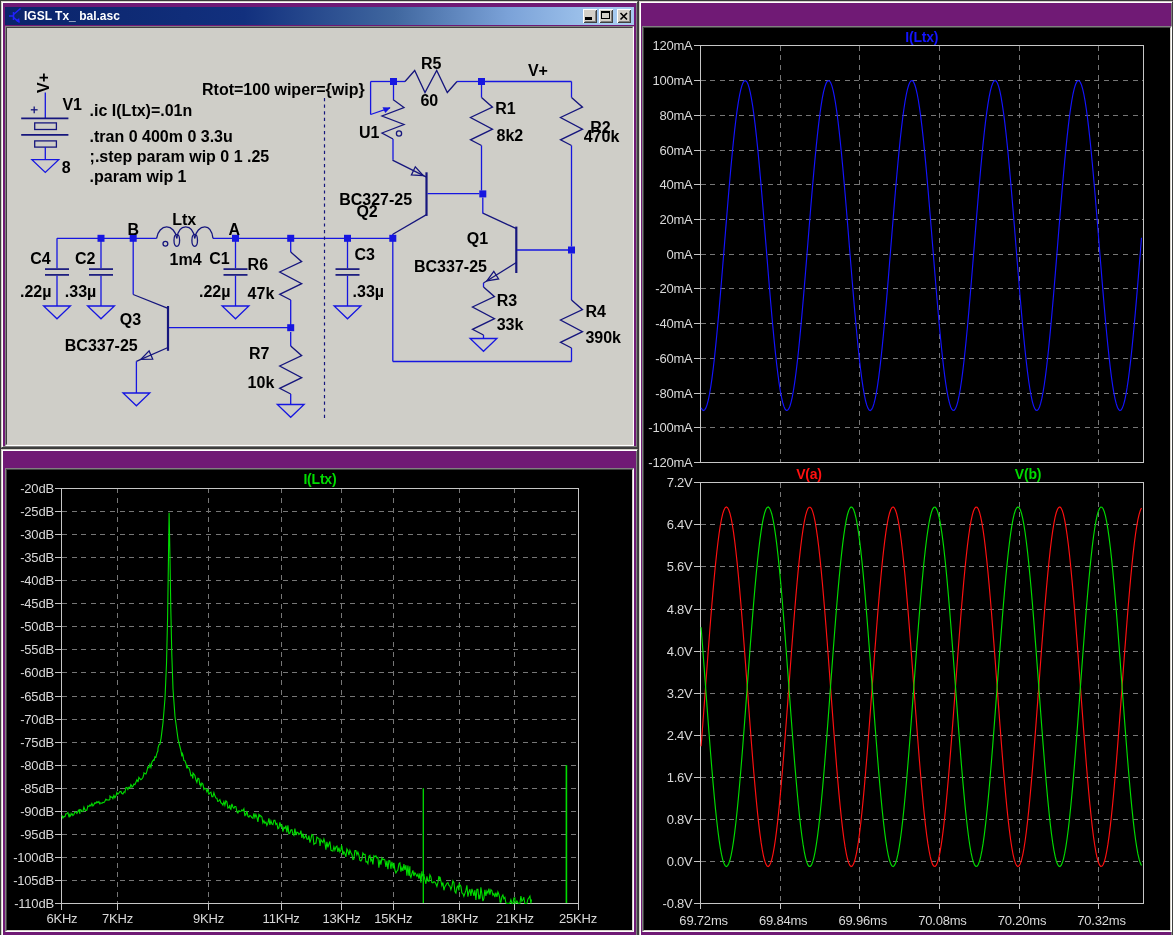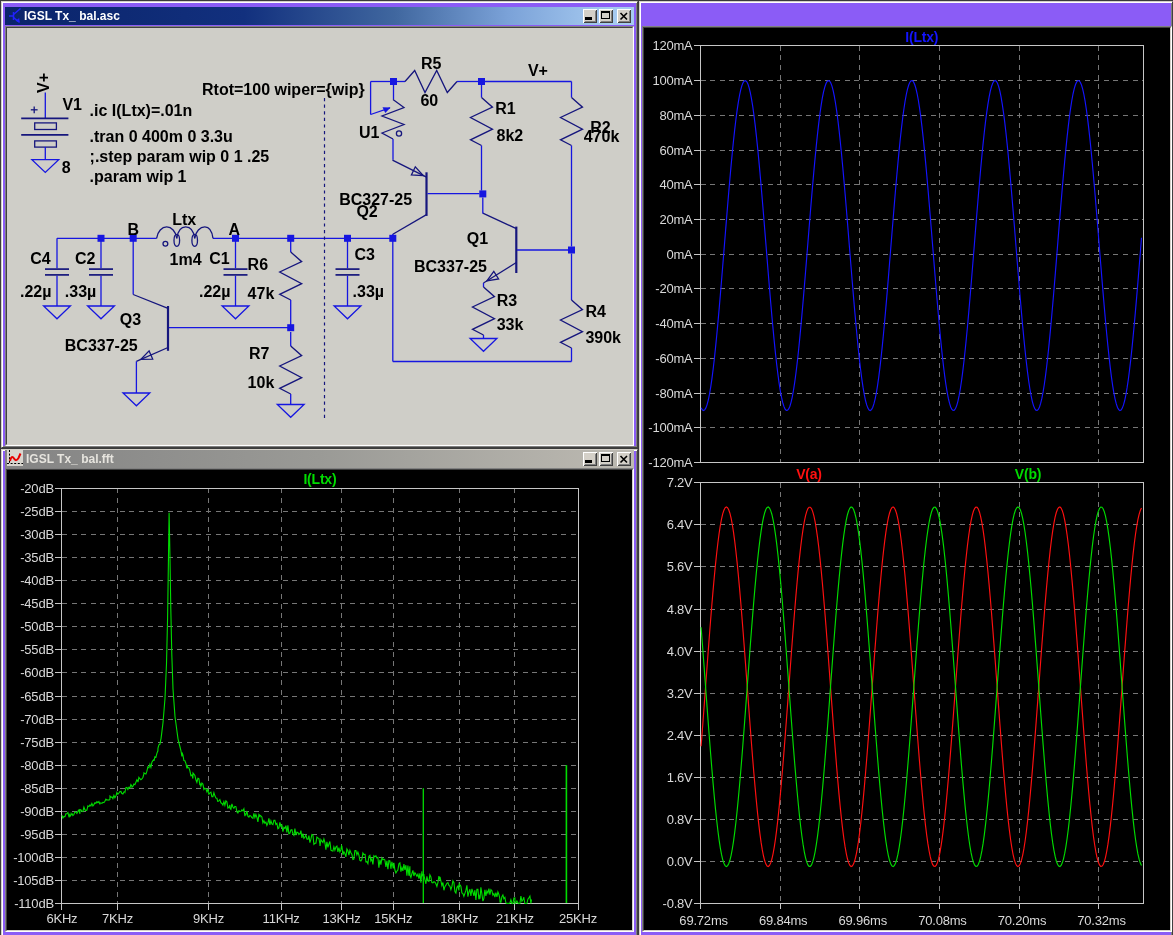"IGSL Tx_ bal.asc" .win { background: #8b5cf6 -> #701a75 }
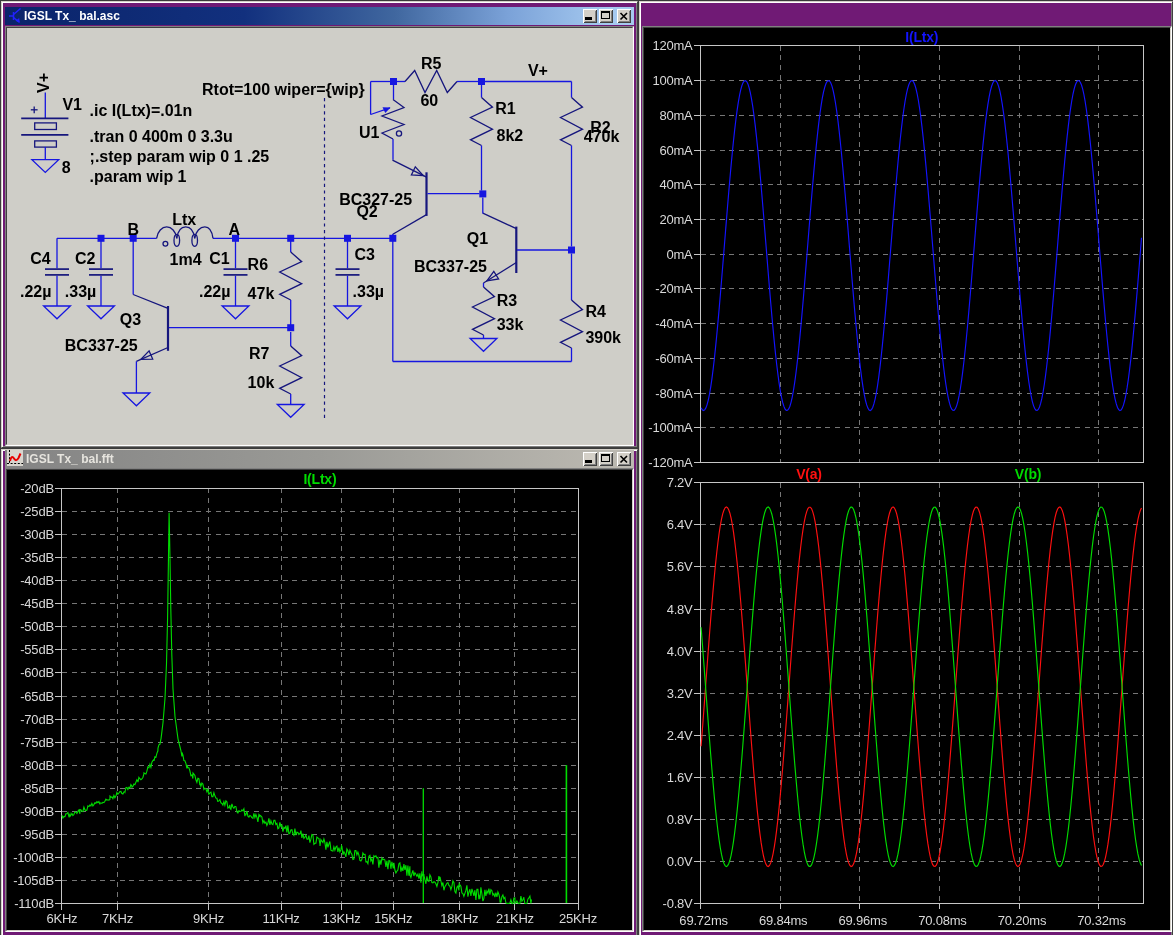"IGSL Tx_ bal.fft" div.tbar { html: <div> <div> <svg> <rect></rect> <g> <line></line> <line></line> </g> <path></path> </svg> </div> <div>IGSL Tx_ bal.fft</div> <div> <div></div> </div> <div> <div></div> </div> <div><svg> <path></path> </svg></div> </div> -> none }
